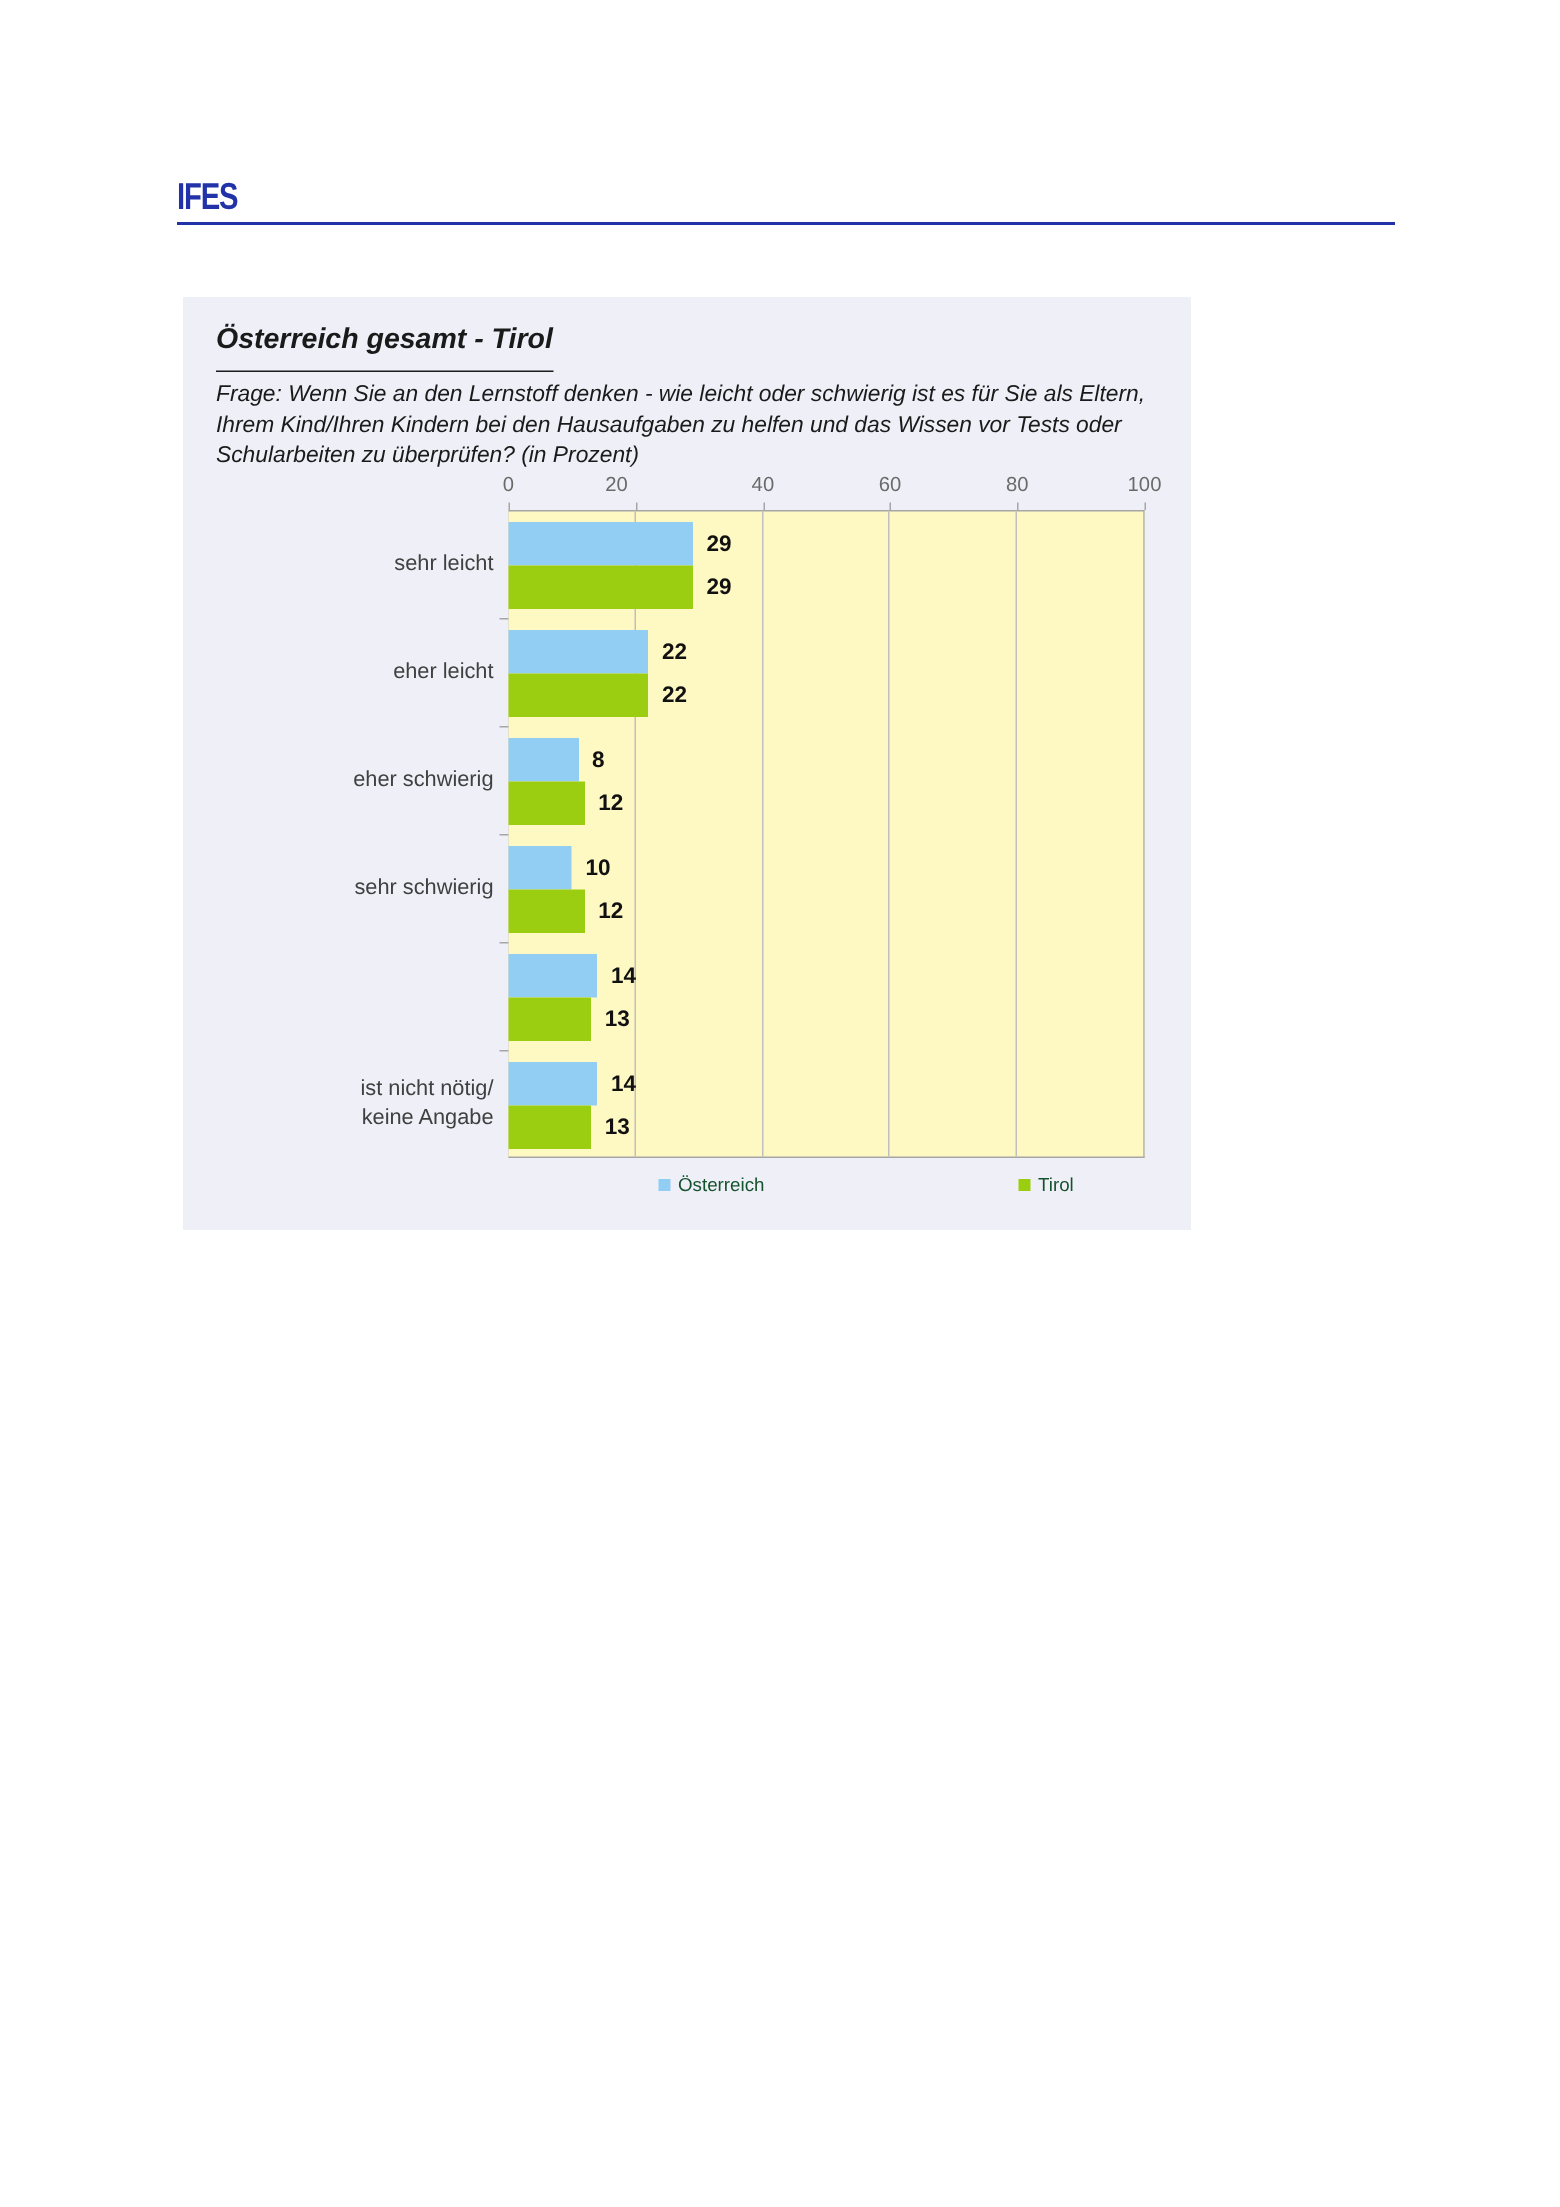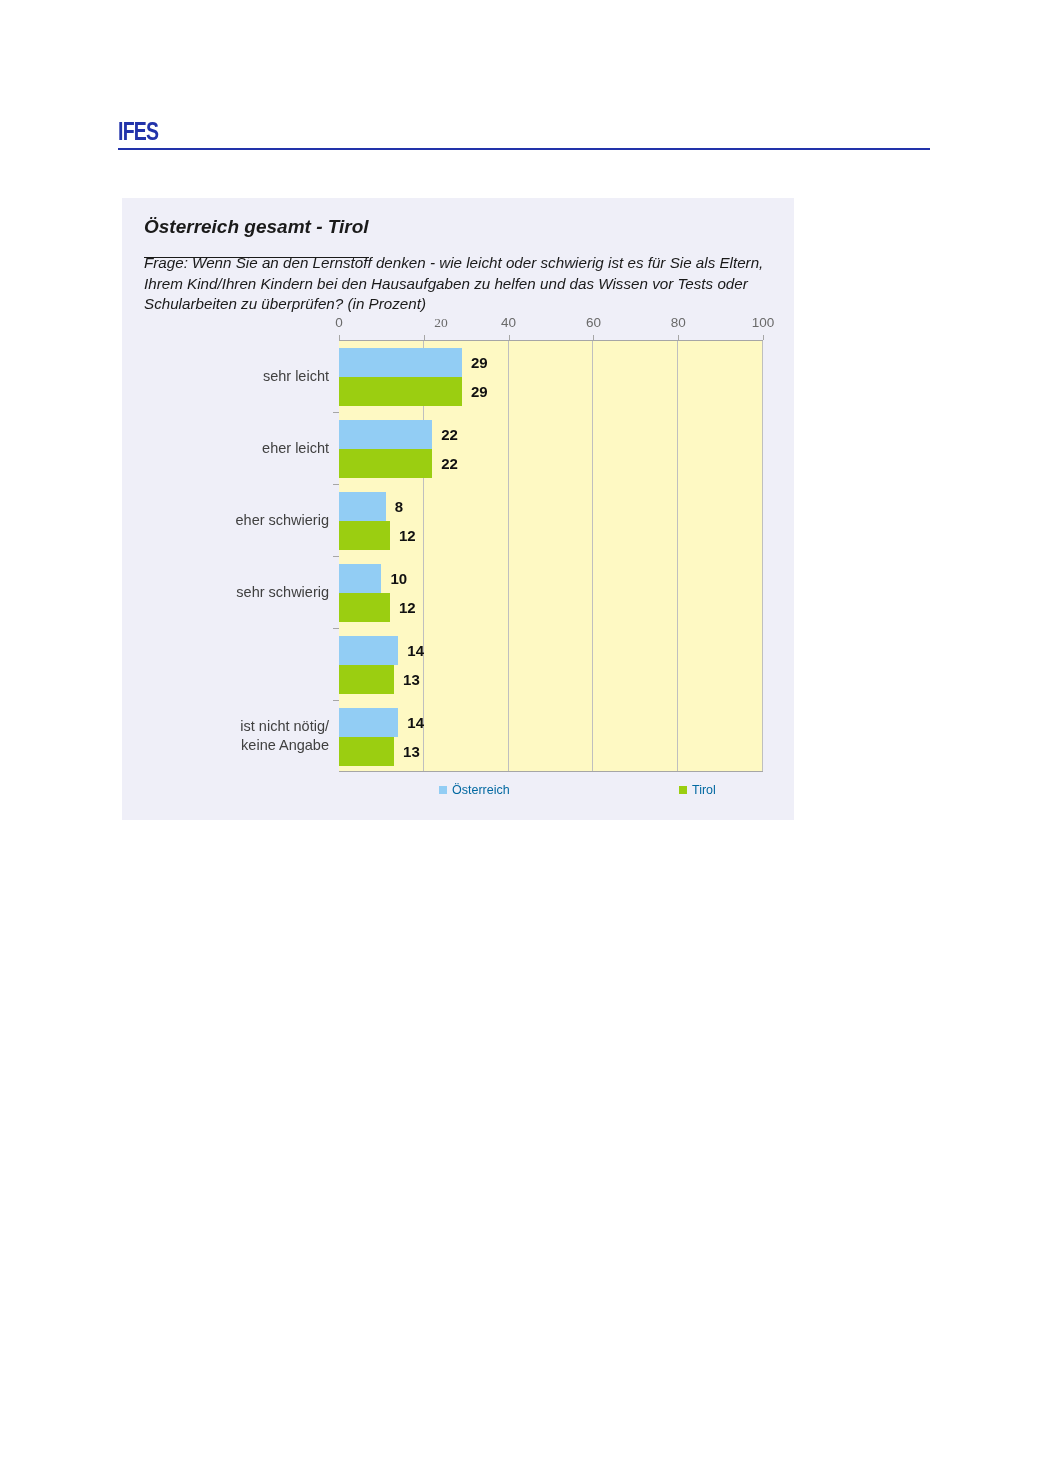"Österreich gesamt - Tirol" #chart-title { padding-bottom: 19px -> 9px }
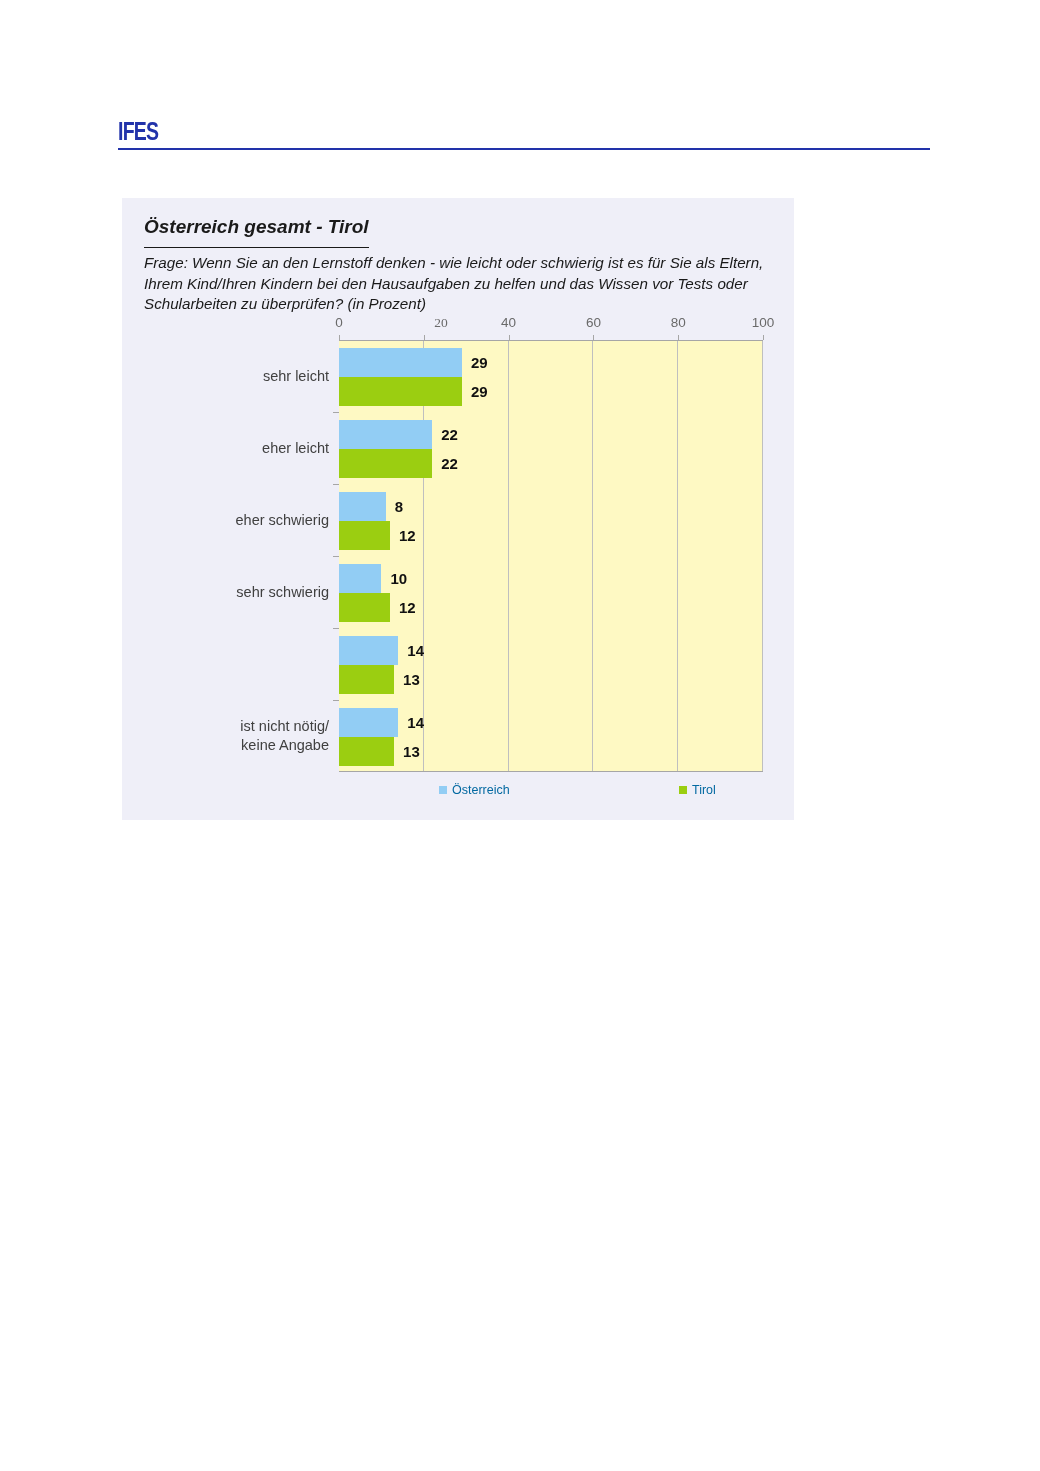"20" div.xtick-label { font-family: Liberation Serif, serif -> none; left: 319px -> 289px }
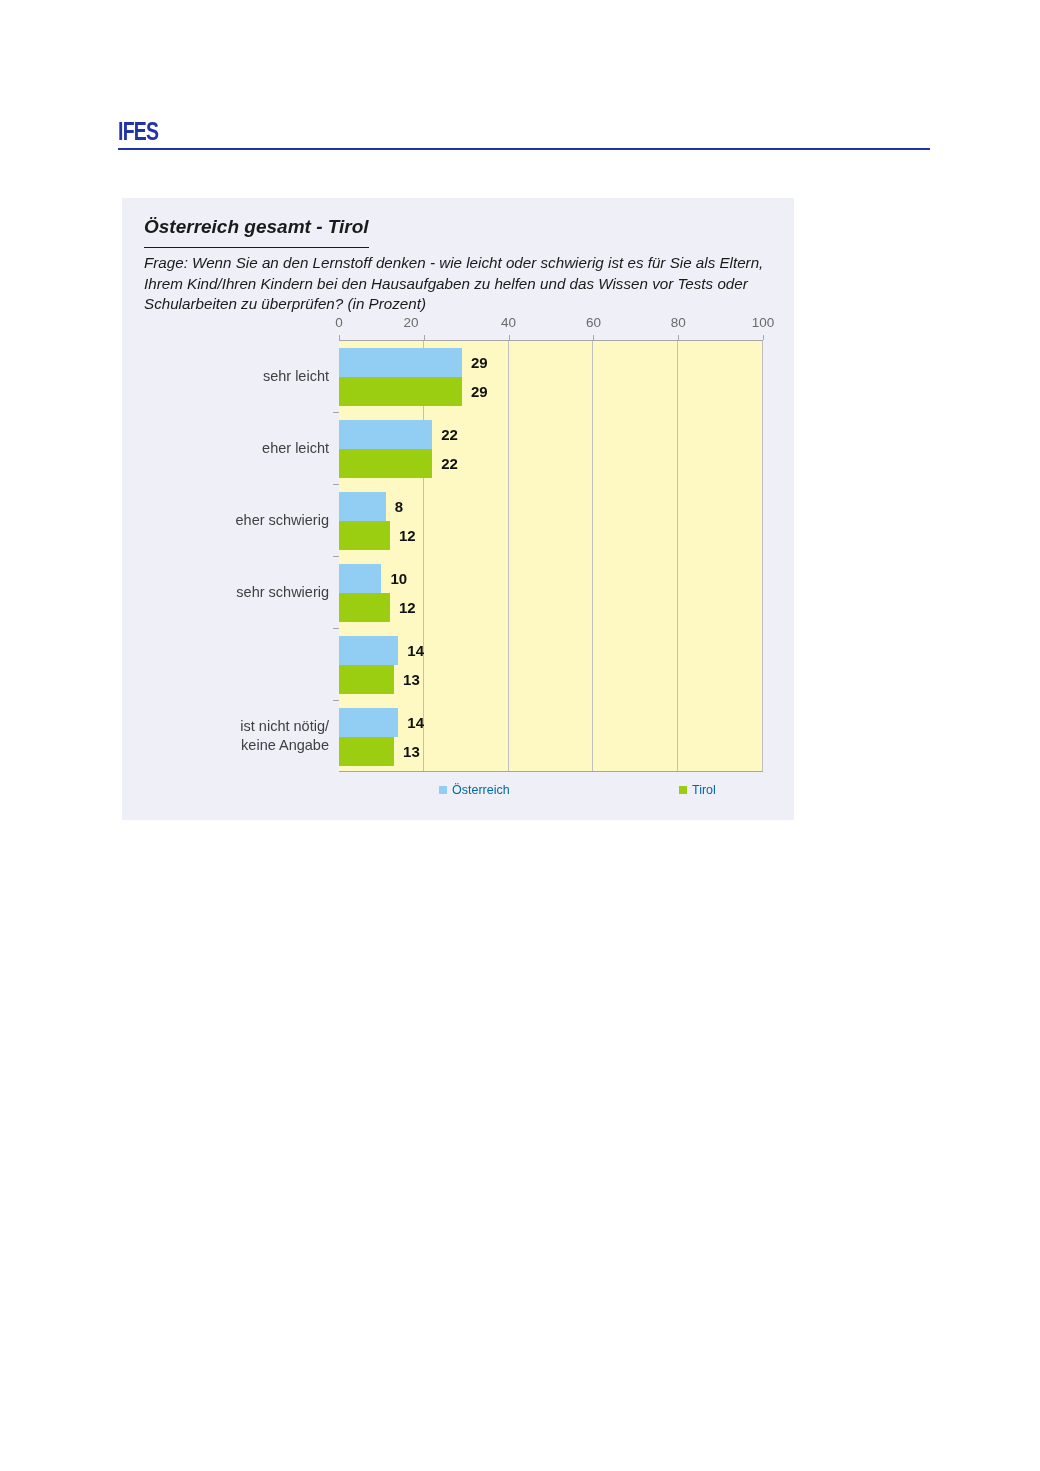"Österreich" .legend-label { color: #0369a1 -> #14532d }
